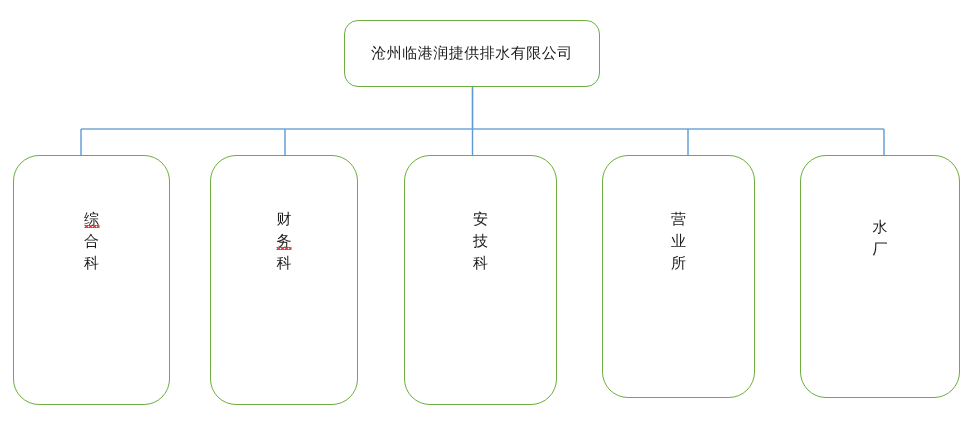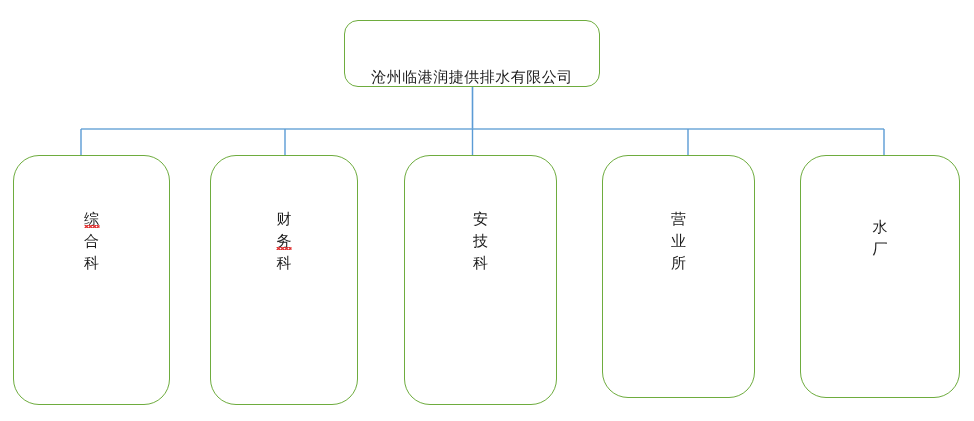"沧州临港润捷供排水有限公司" .node.root { align-items: flex-end -> center }
